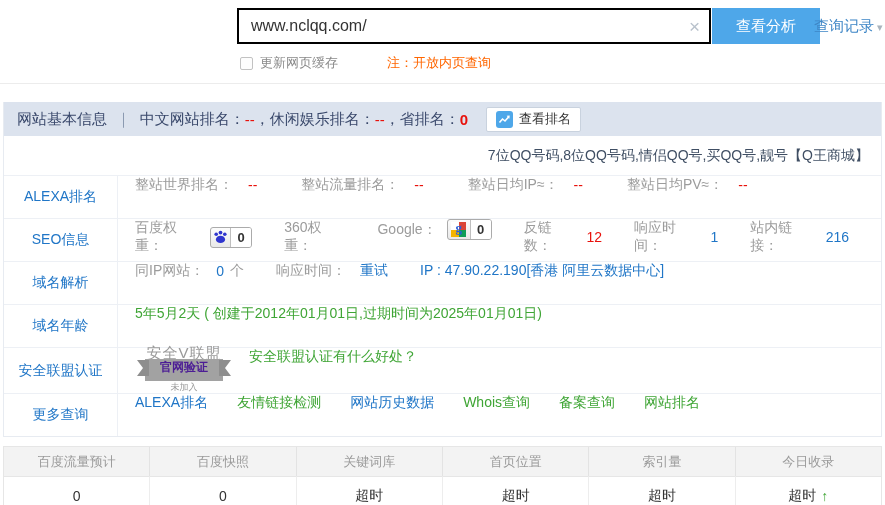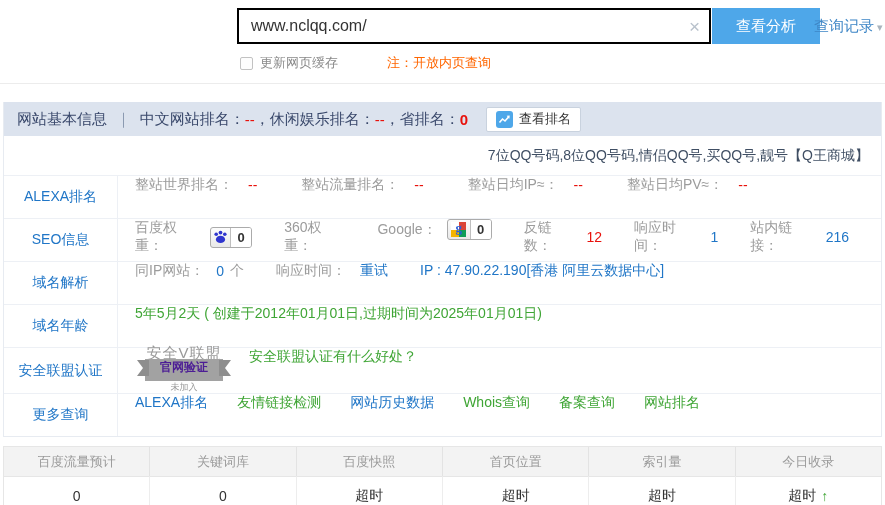"关键词库" div.cell { order: before "百度快照" -> after "百度快照" }
